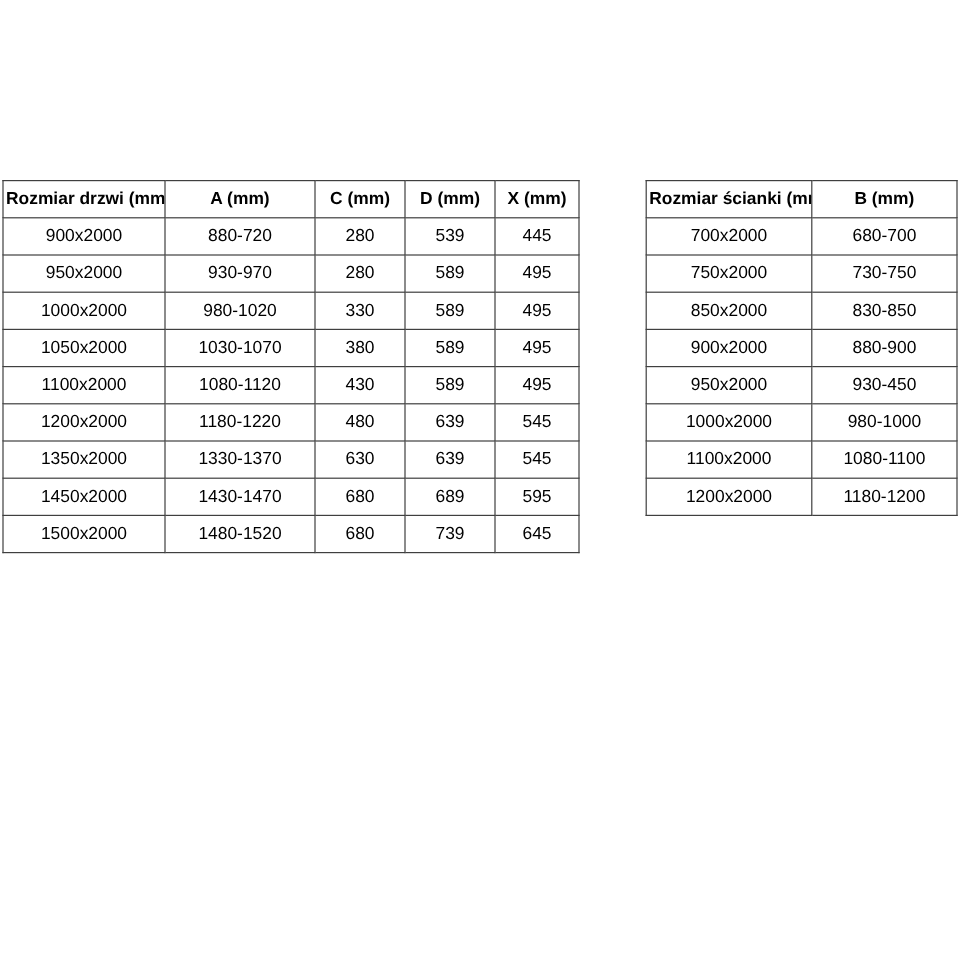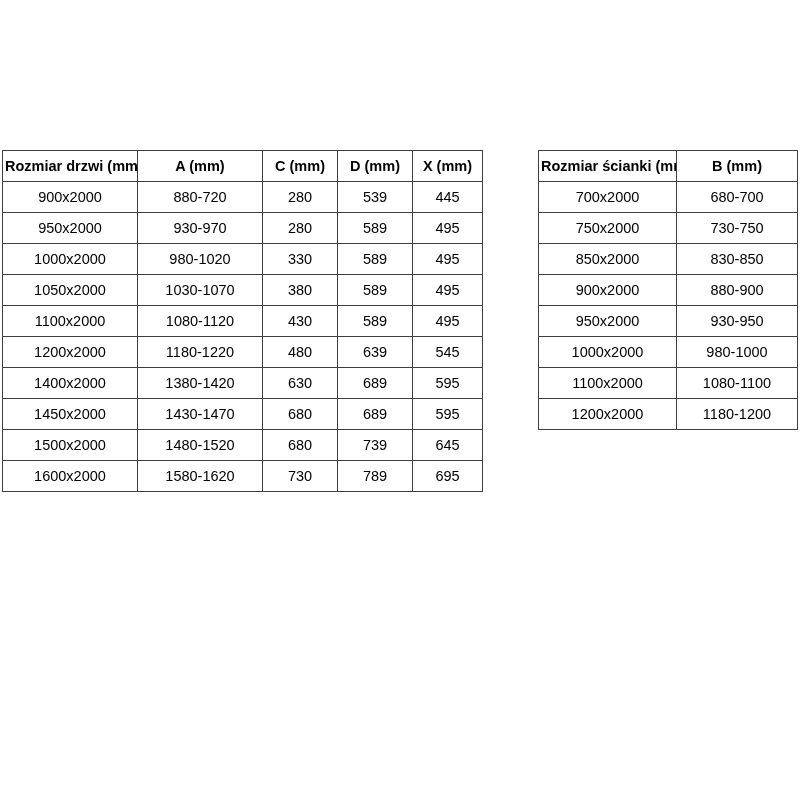"930-950" td { text: 930-950 -> 930-450 }
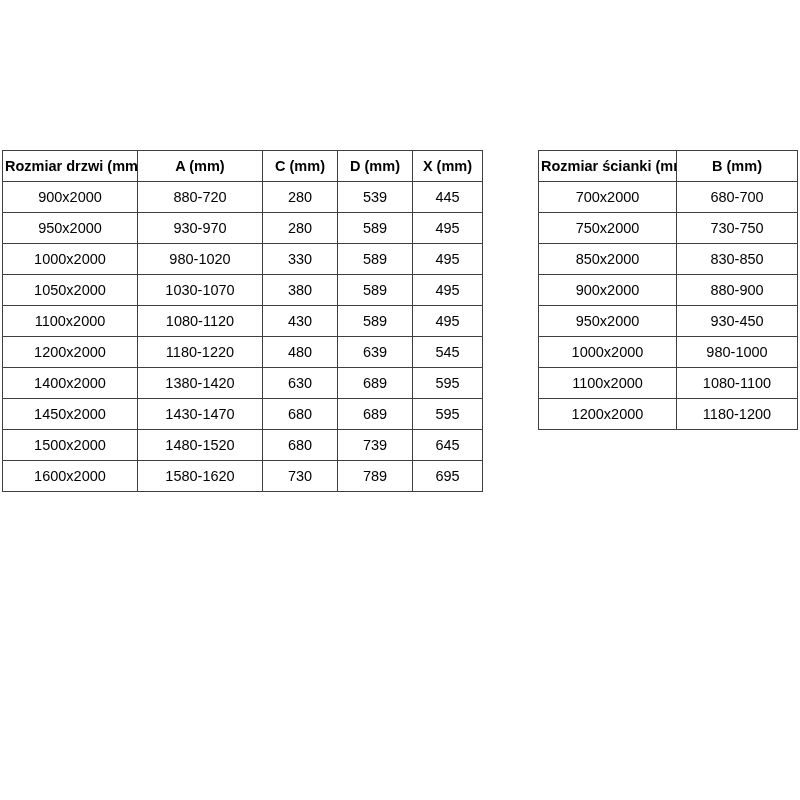"1350x2000" tr { html: none -> <tr> <td>1350x2000</td> <td>1330-1370</td> <td>630</td> <td>639</td> <td>545</td> </tr> }
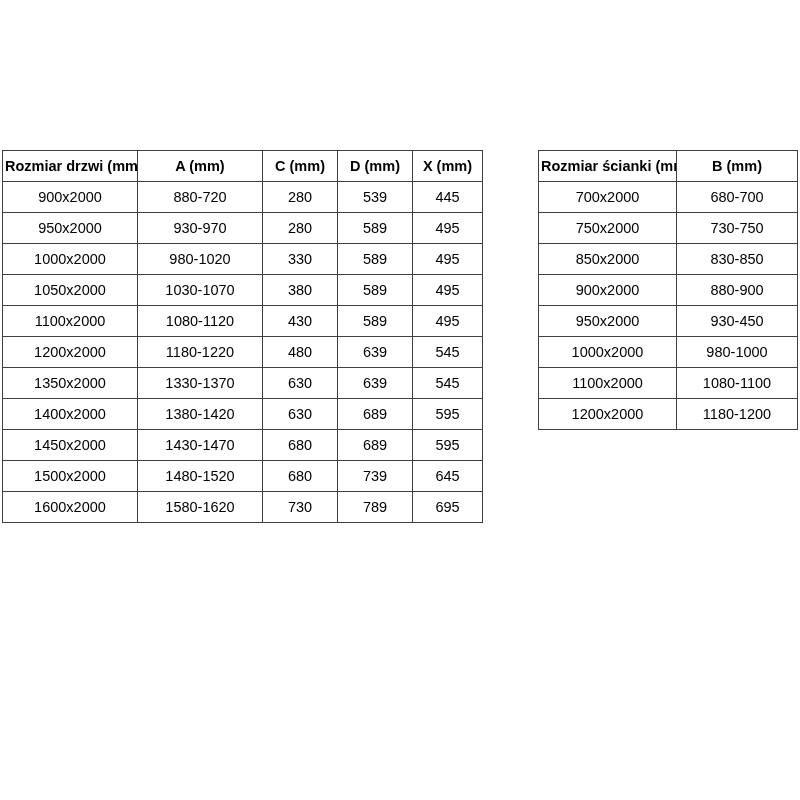"1400x2000" tr { html: <tr> <td>1400x2000</td> <td>1380-1420</td> <td>630</td> <td>689</td> <td>595</td> </tr> -> none }
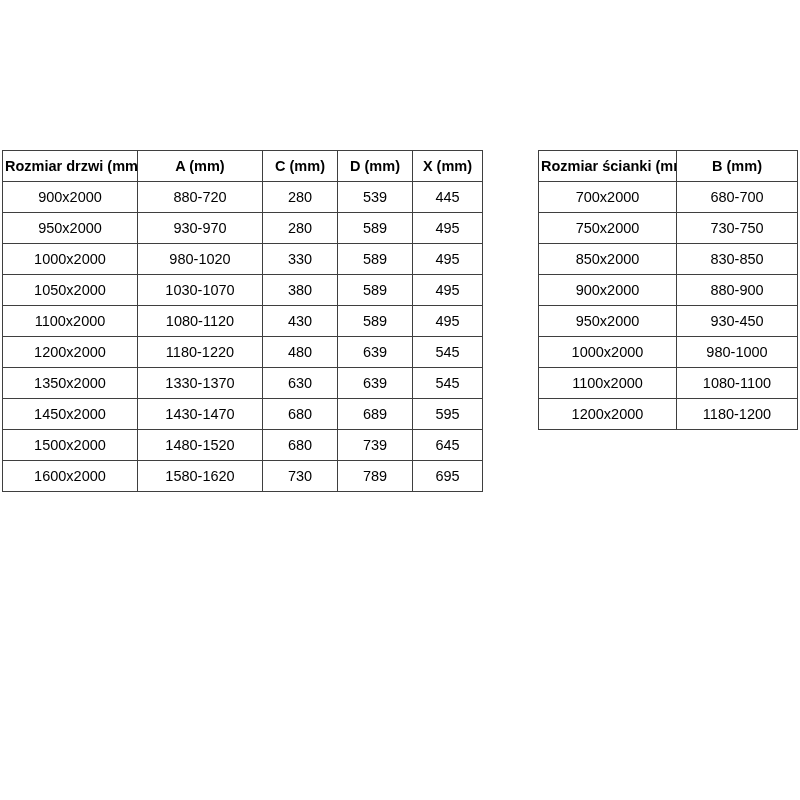"1600x2000" tr { html: <tr> <td>1600x2000</td> <td>1580-1620</td> <td>730</td> <td>789</td> <td>695</td> </tr> -> none }
